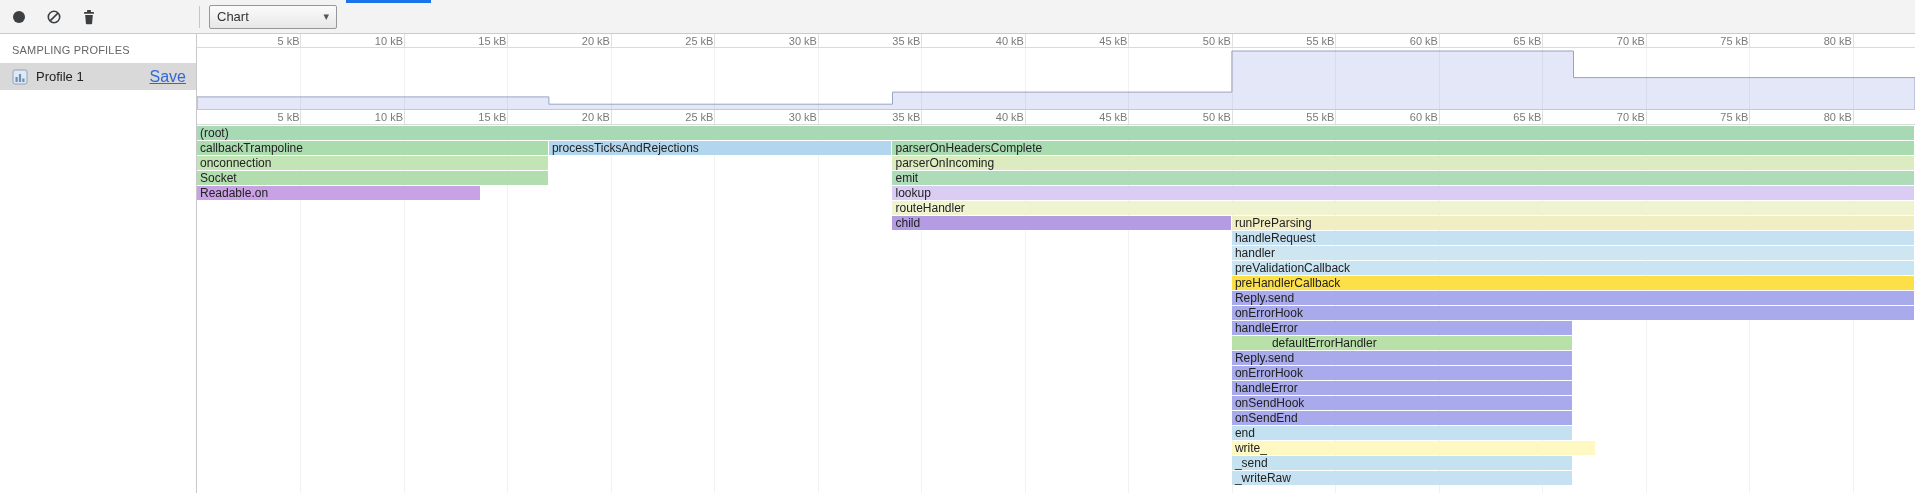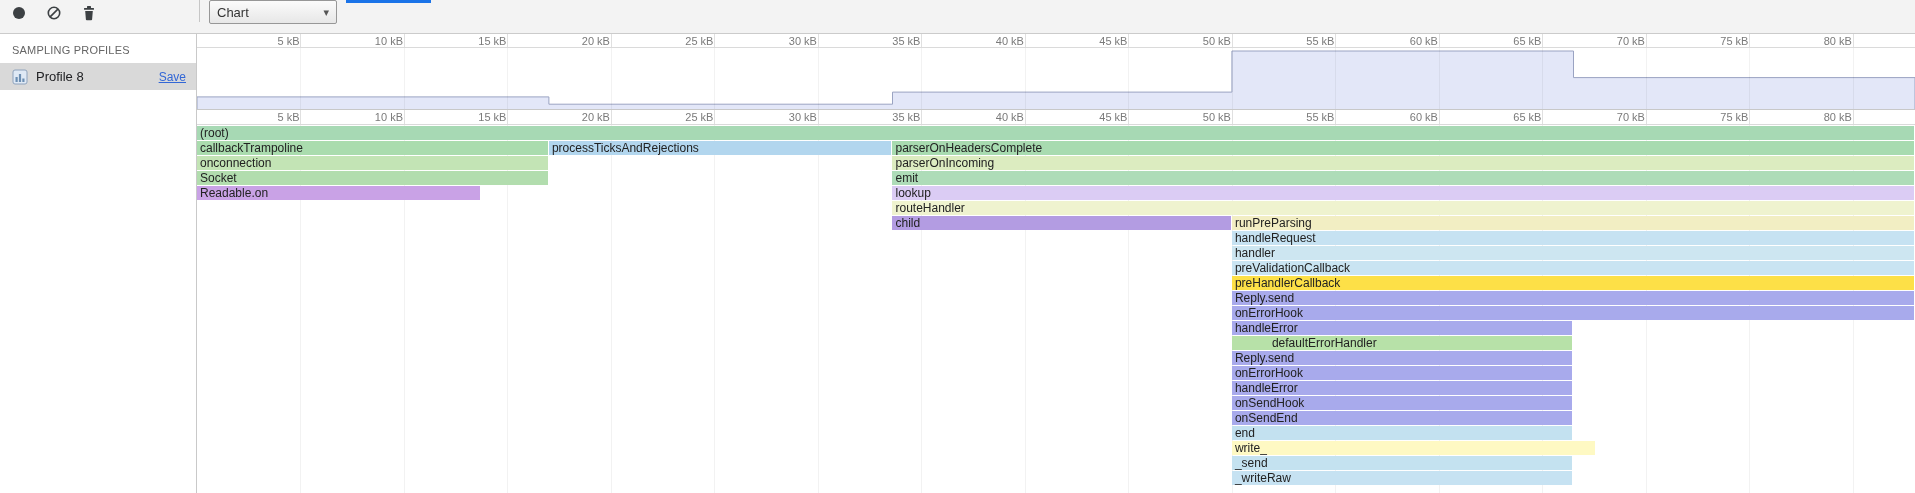"Chart" .toolbar { align-items: flex-start -> center }
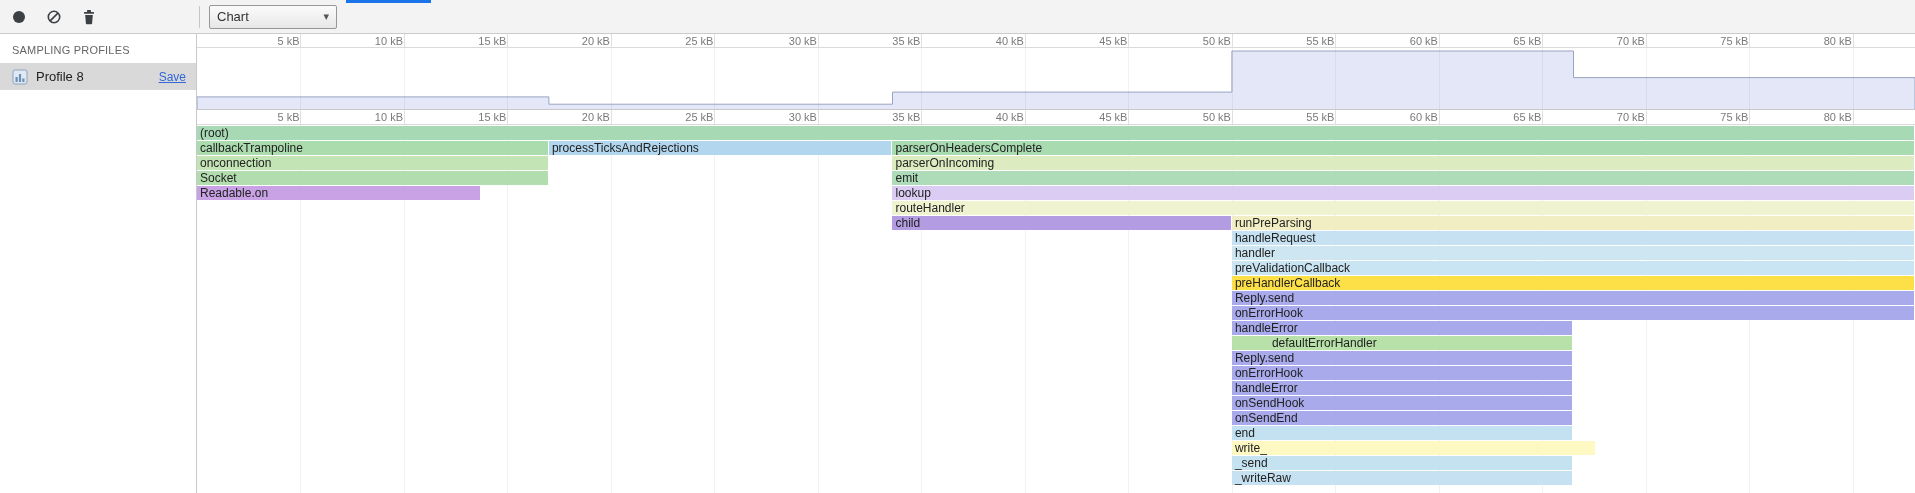"Profile 8" span.p-name { text: 8 -> 1 }
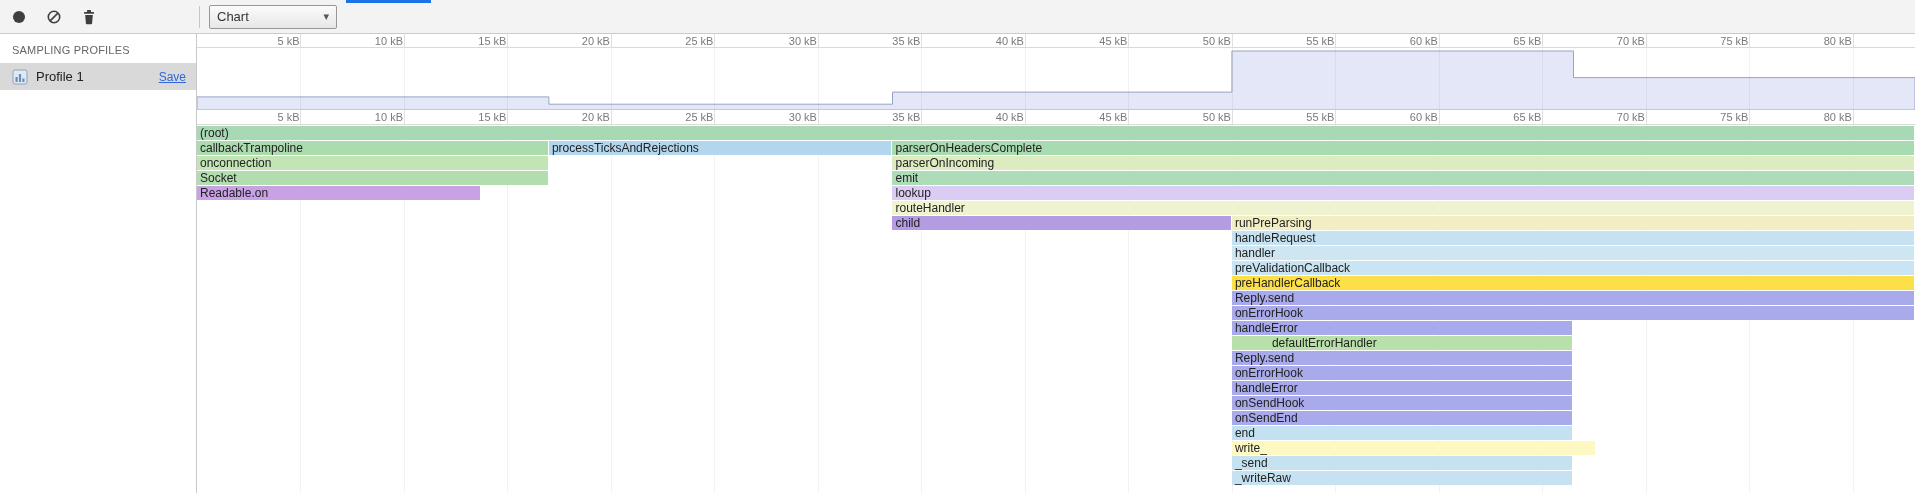"Save" .p-save { font-size: 12px -> 16px }
